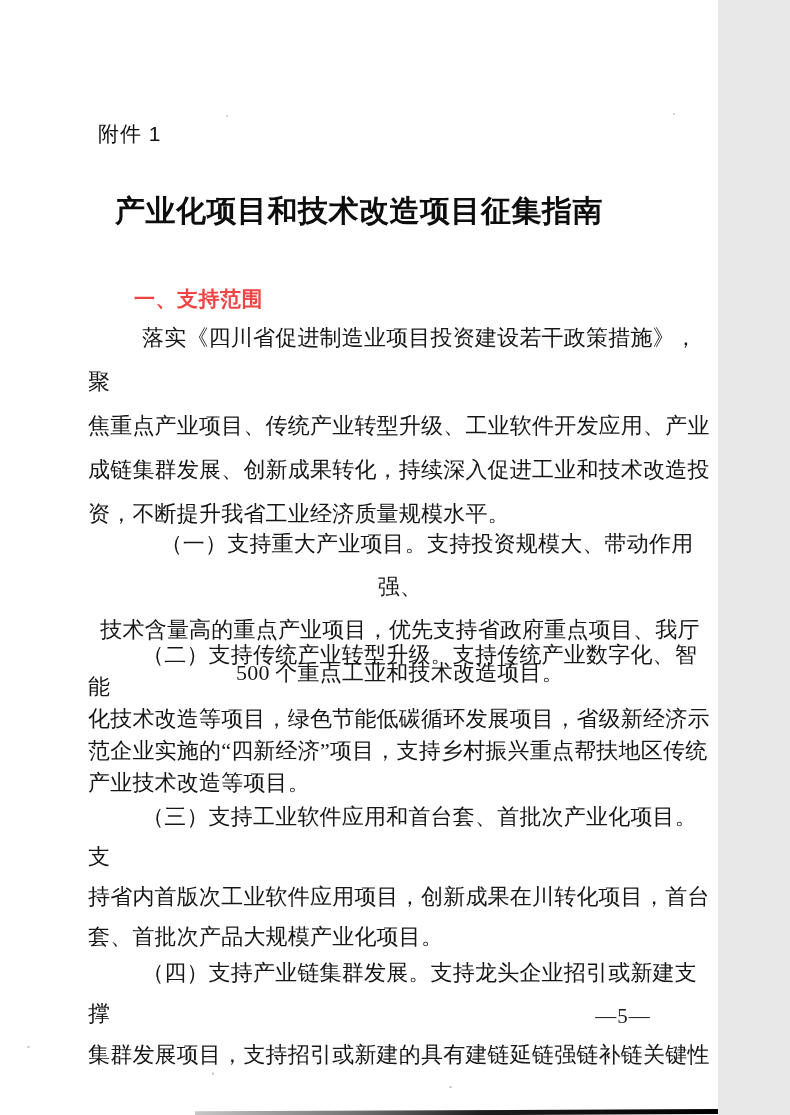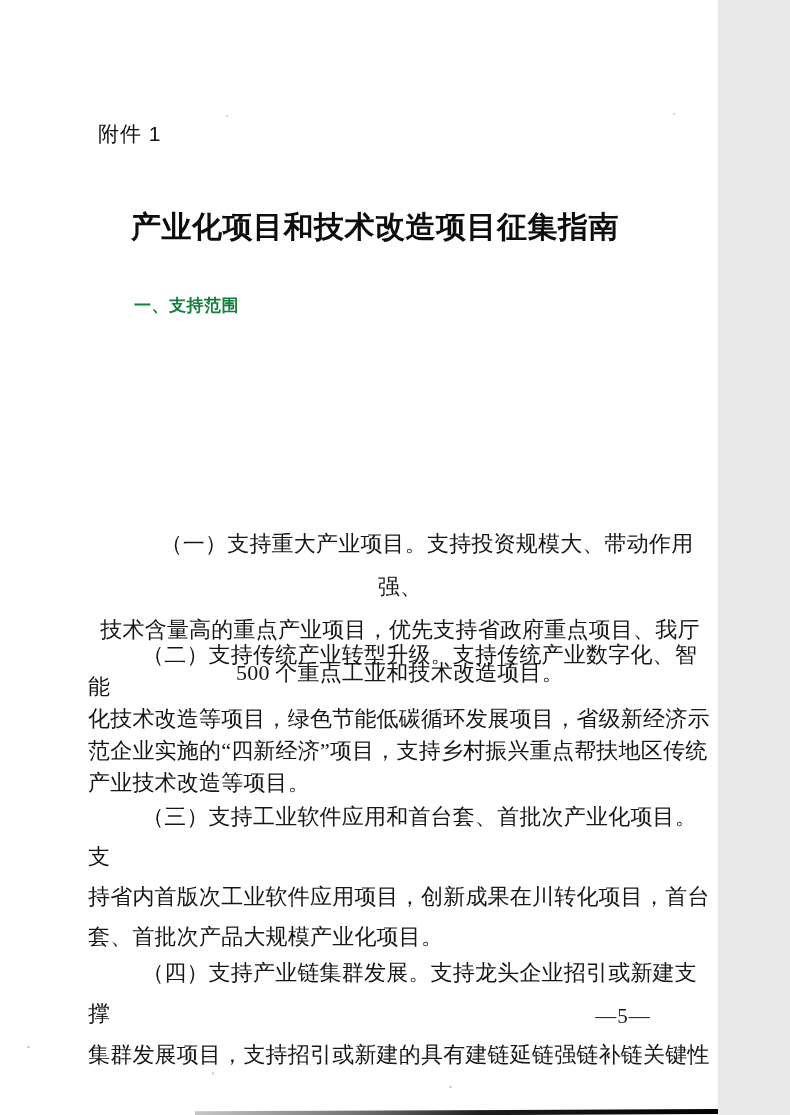"产业化项目和技术改造项目征集指南" .title { margin: 16px -> 0 }
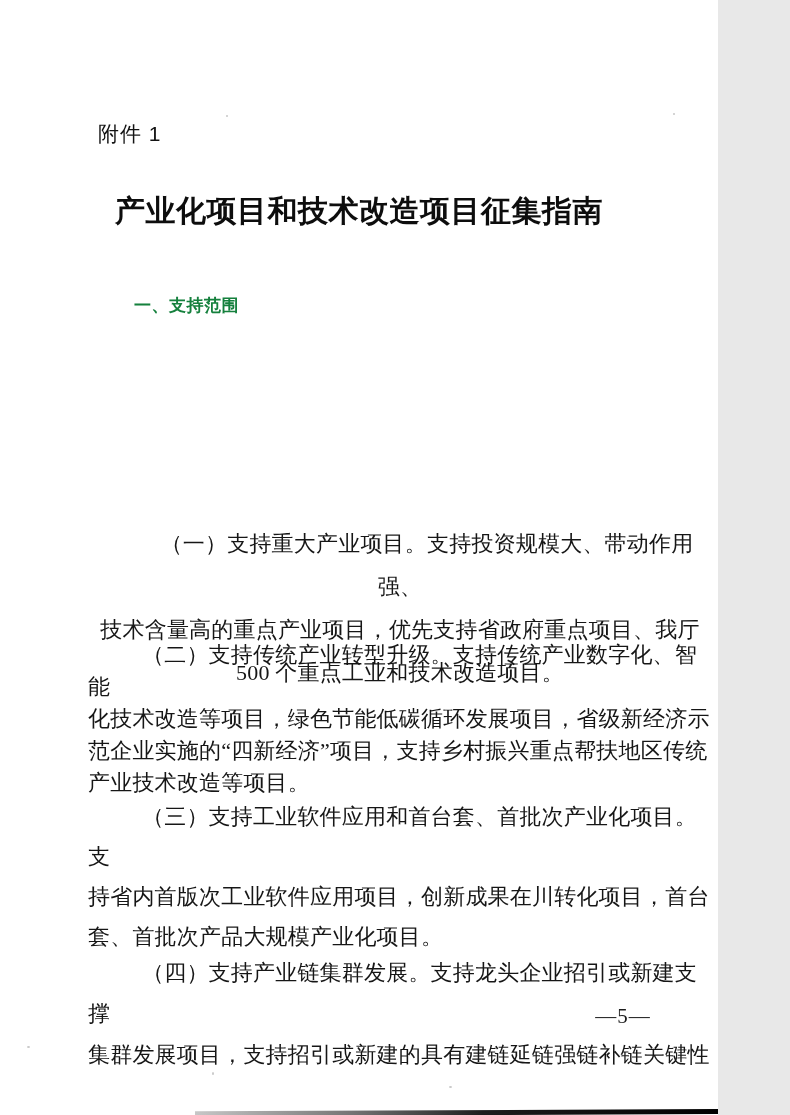"一、支持范围" .heading { color: #15803d -> #ef4444; font-size: 17px -> 21px; margin-top: 9px -> none }
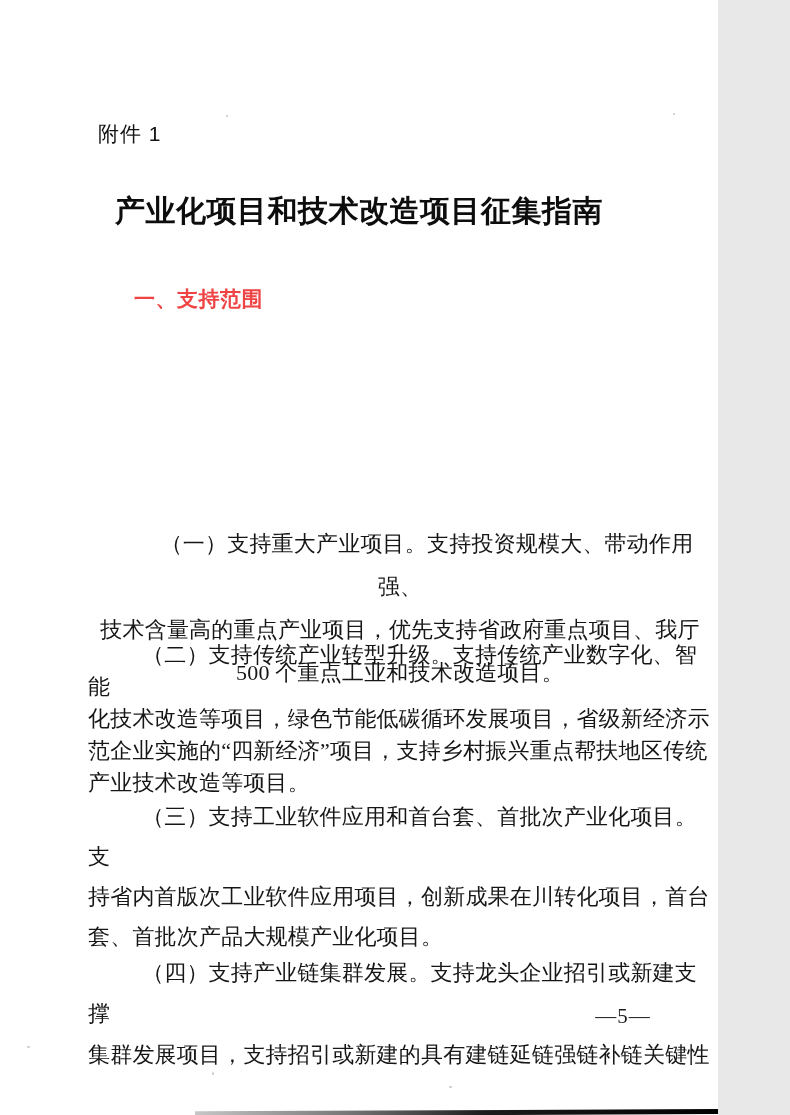"落实《四川省促进制造业项目投资建设若干政策措施》，聚" div.para { html: none -> <div>落实《四川省促进制造业项目投资建设若干政策措施》，聚 焦重点产业项目、传统产业转型升级、工业软件开发应用、产业 成链集群发展、创新成果转化，持续深入促进工业和技术改造投 资，不断提升我省工业经济质量规模水平。</div> }
